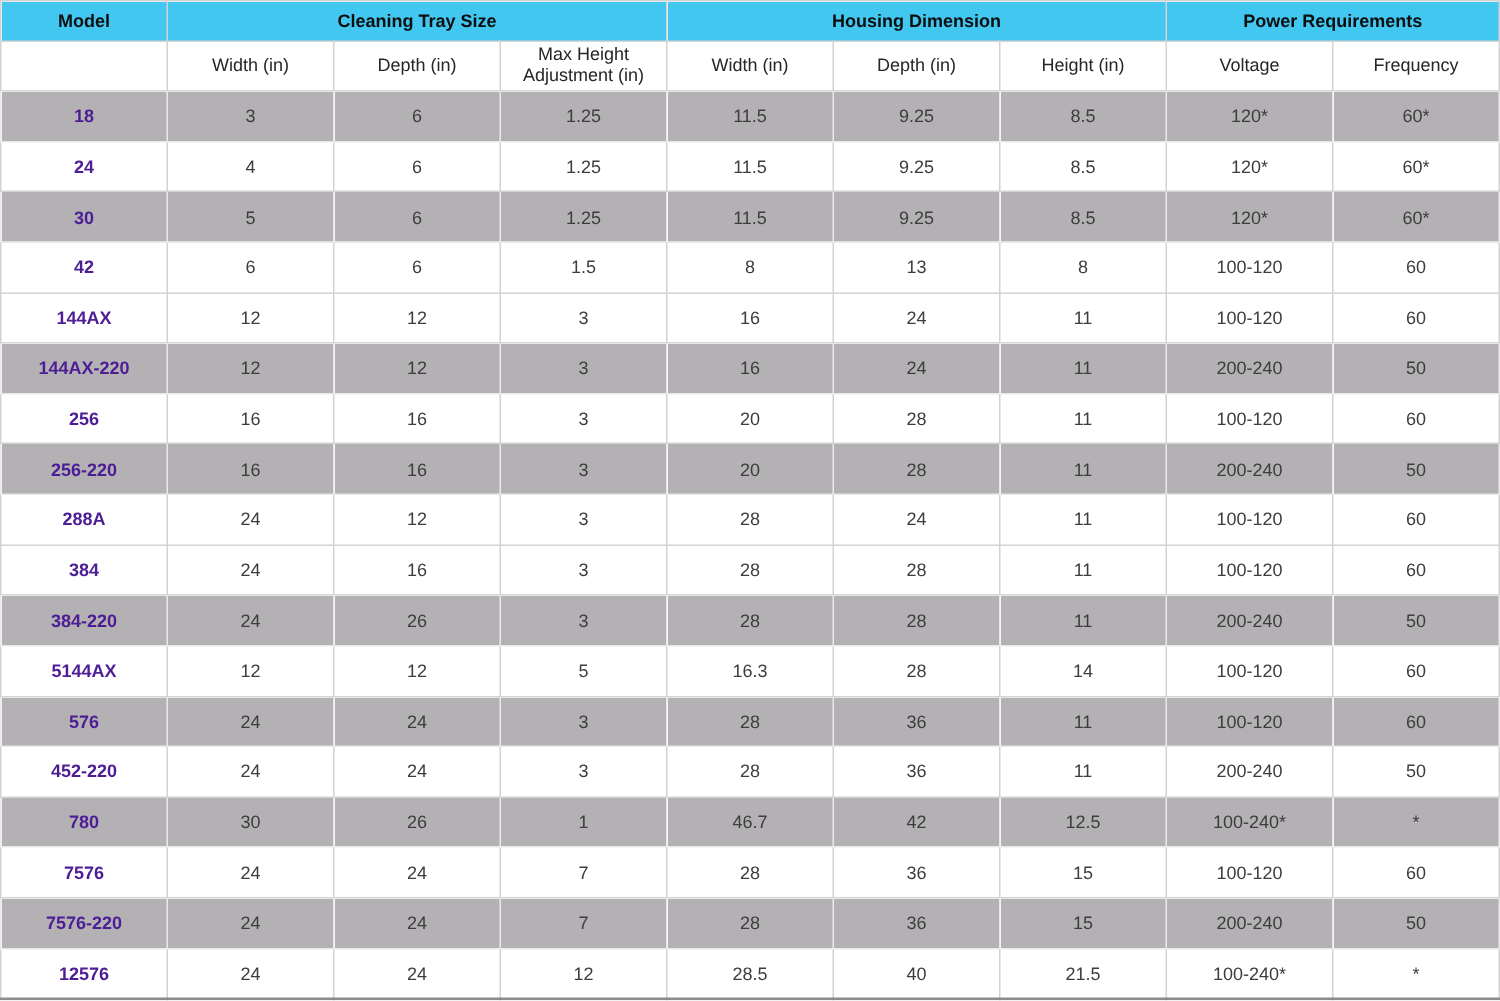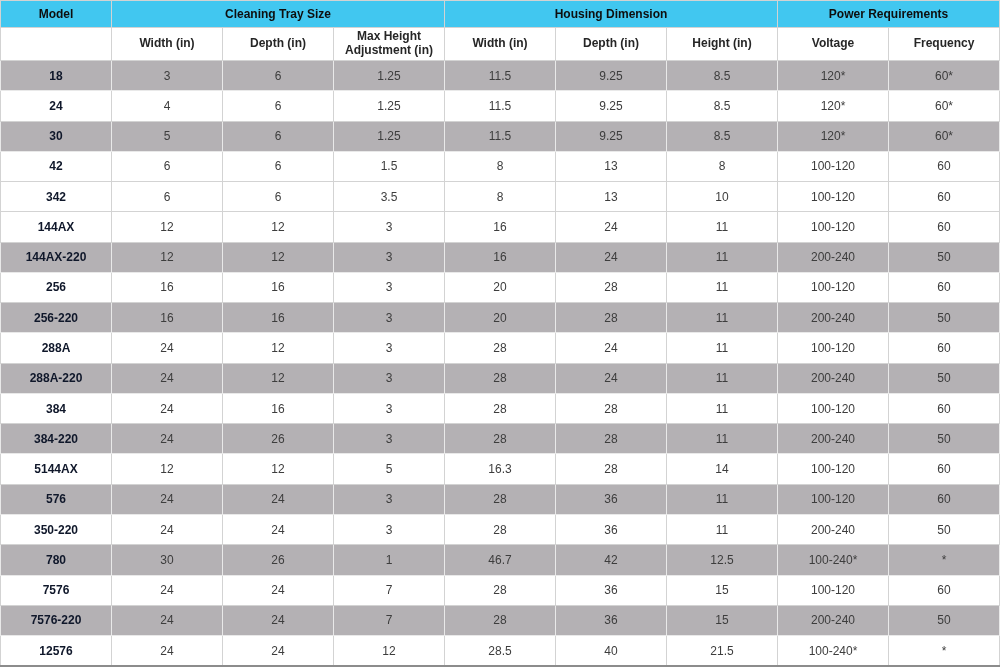"Width (in)" tr.sub-row th { font-weight: bold -> normal }
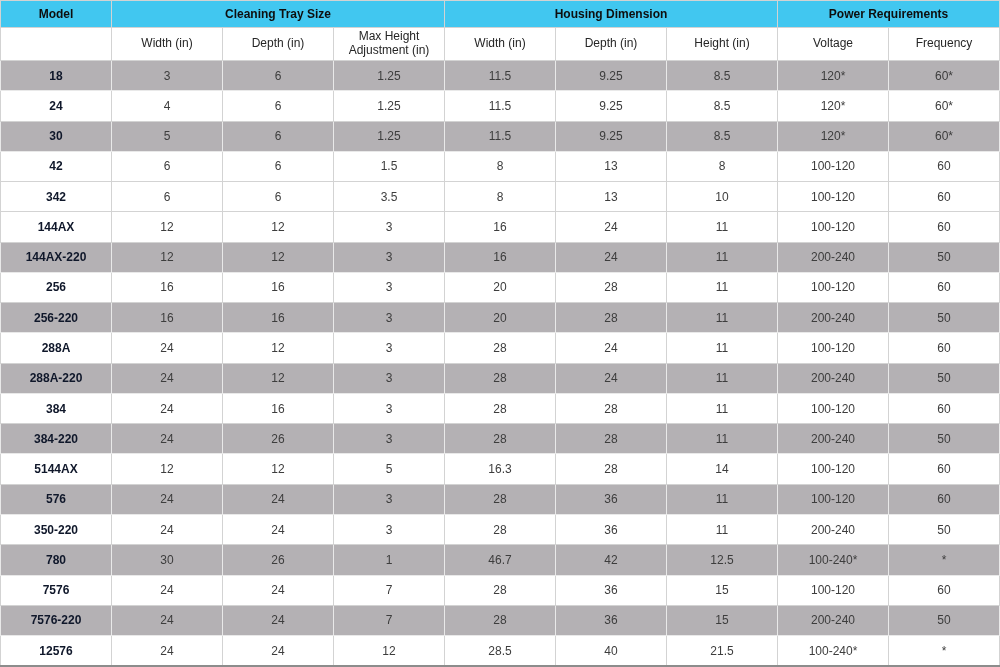"18" tbody td.model { color: #0f172a -> #4c1d95 }
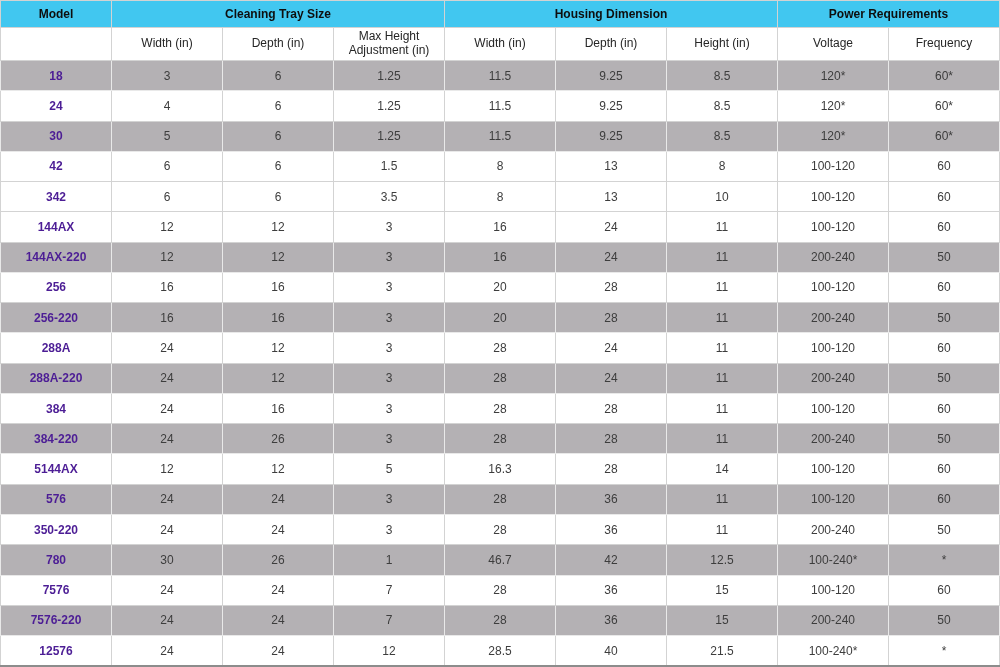"342" tr { html: <tr> <td>342</td> <td>6</td> <td>6</td> <td>3.5</td> <td>8</td> <td>13</td> <td>10</td> <td>100-120</td> <td>60</td> </tr> -> none }
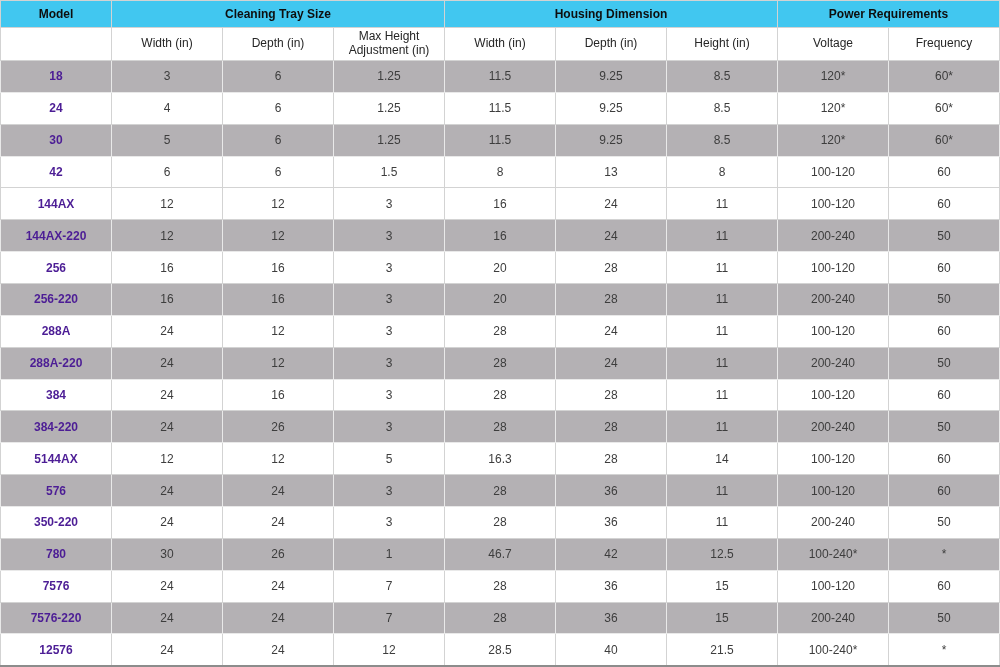"288A-220" tr.alt { html: <tr> <td>288A-220</td> <td>24</td> <td>12</td> <td>3</td> <td>28</td> <td>24</td> <td>11</td> <td>200-240</td> <td>50</td> </tr> -> none }
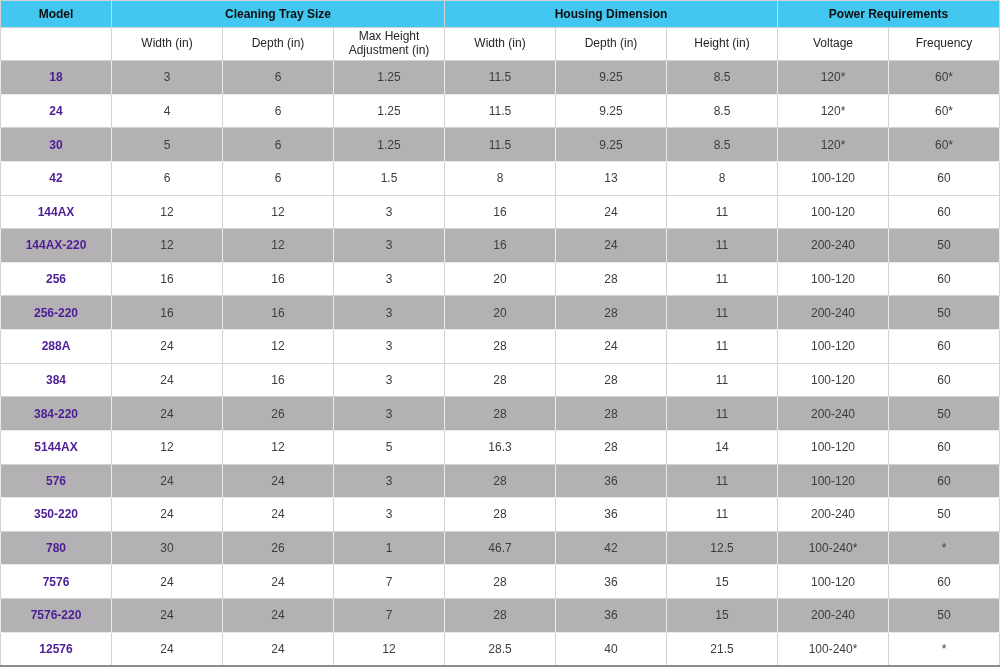"350-220" td.model { text: 350-220 -> 452-220 }
